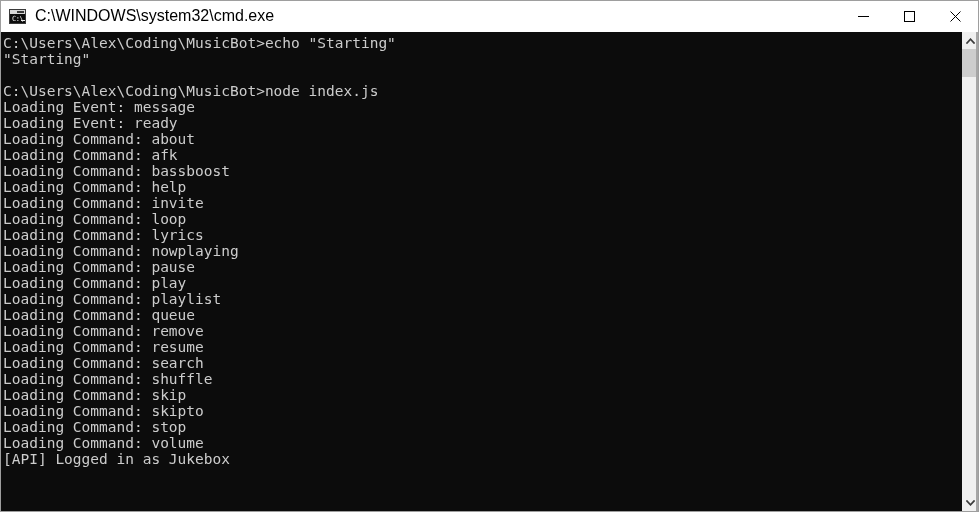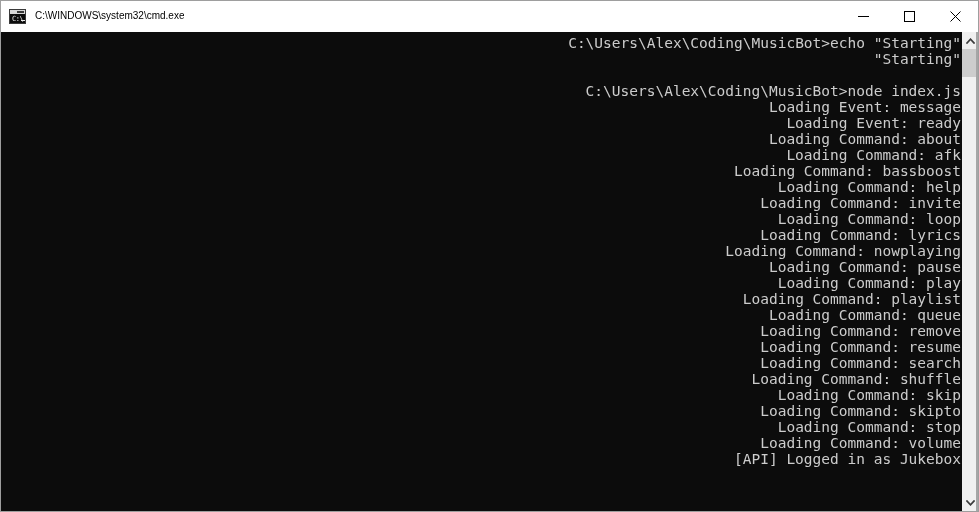"C:\WINDOWS\system32\cmd.exe" #title-text { font-size: 10px -> 16px }
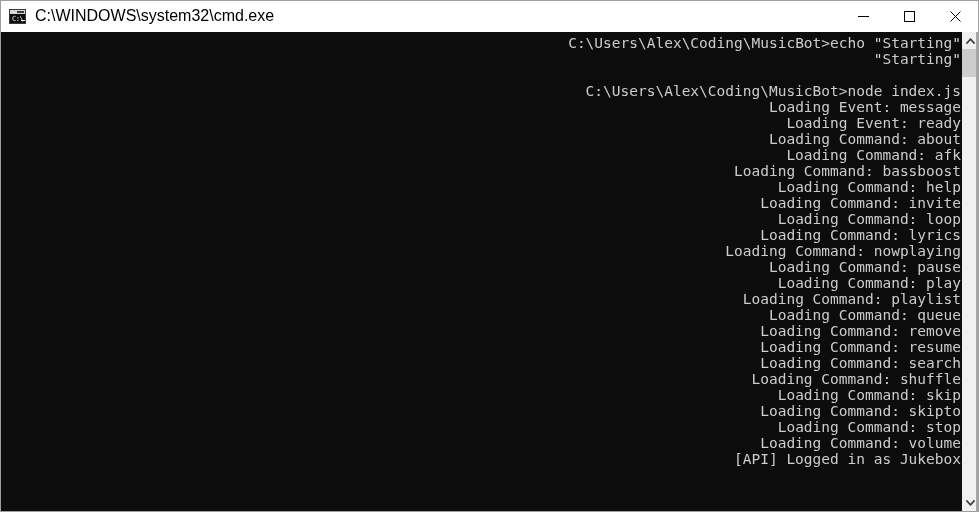"C:\Users\Alex\Coding\MusicBot>echo" #console-area { text-align: right -> none }
